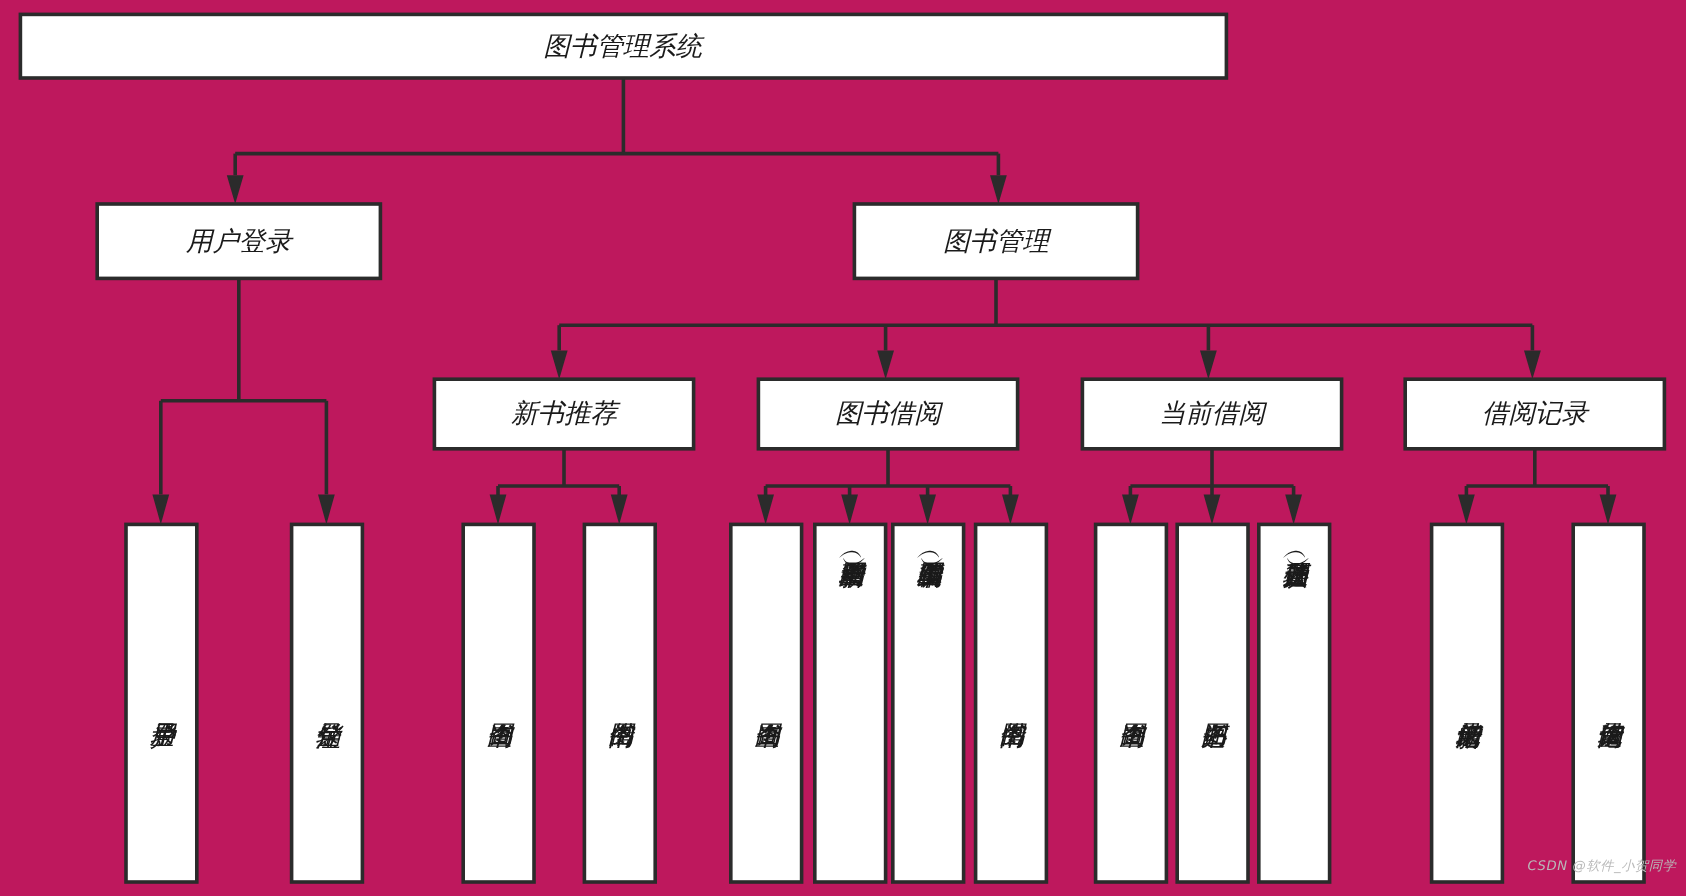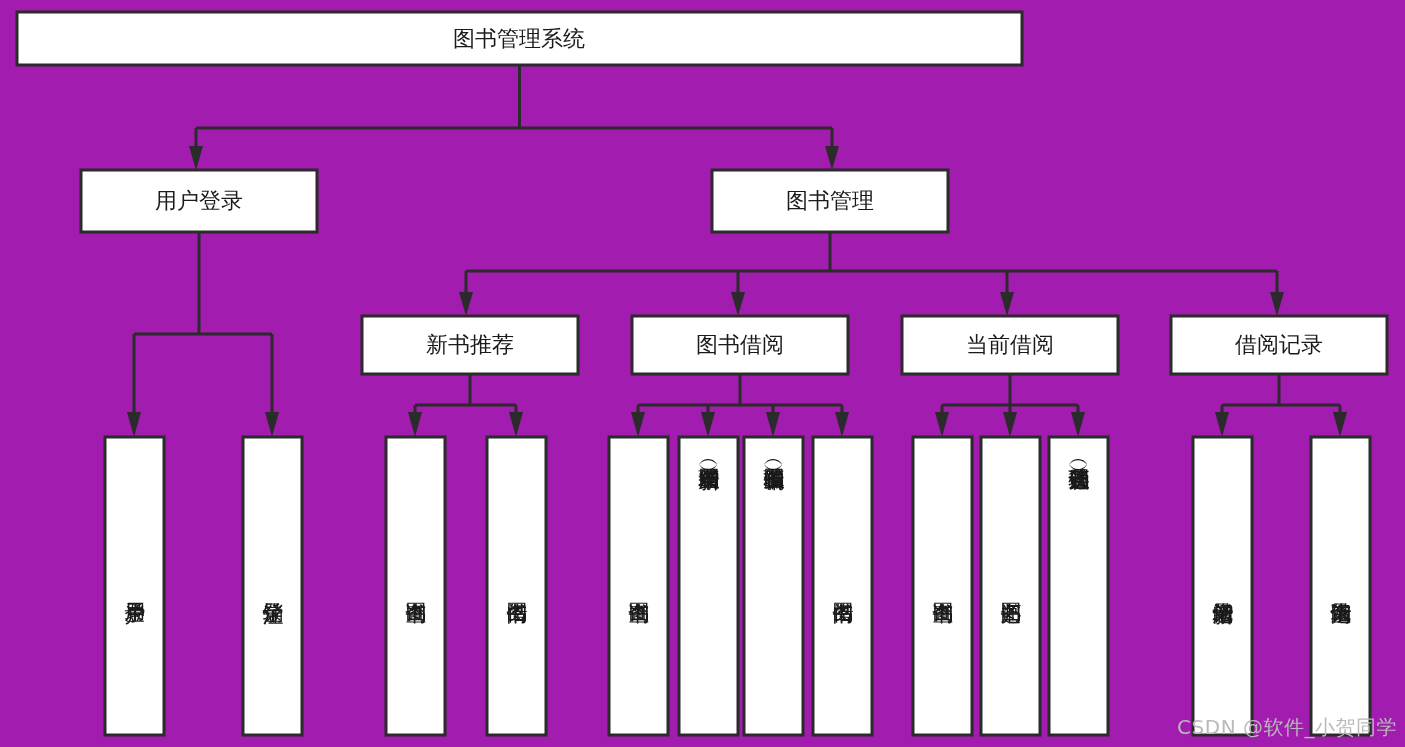"图书管理系统" #diagram-root { background: #a21caf -> #be185d; font-style: none -> italic }
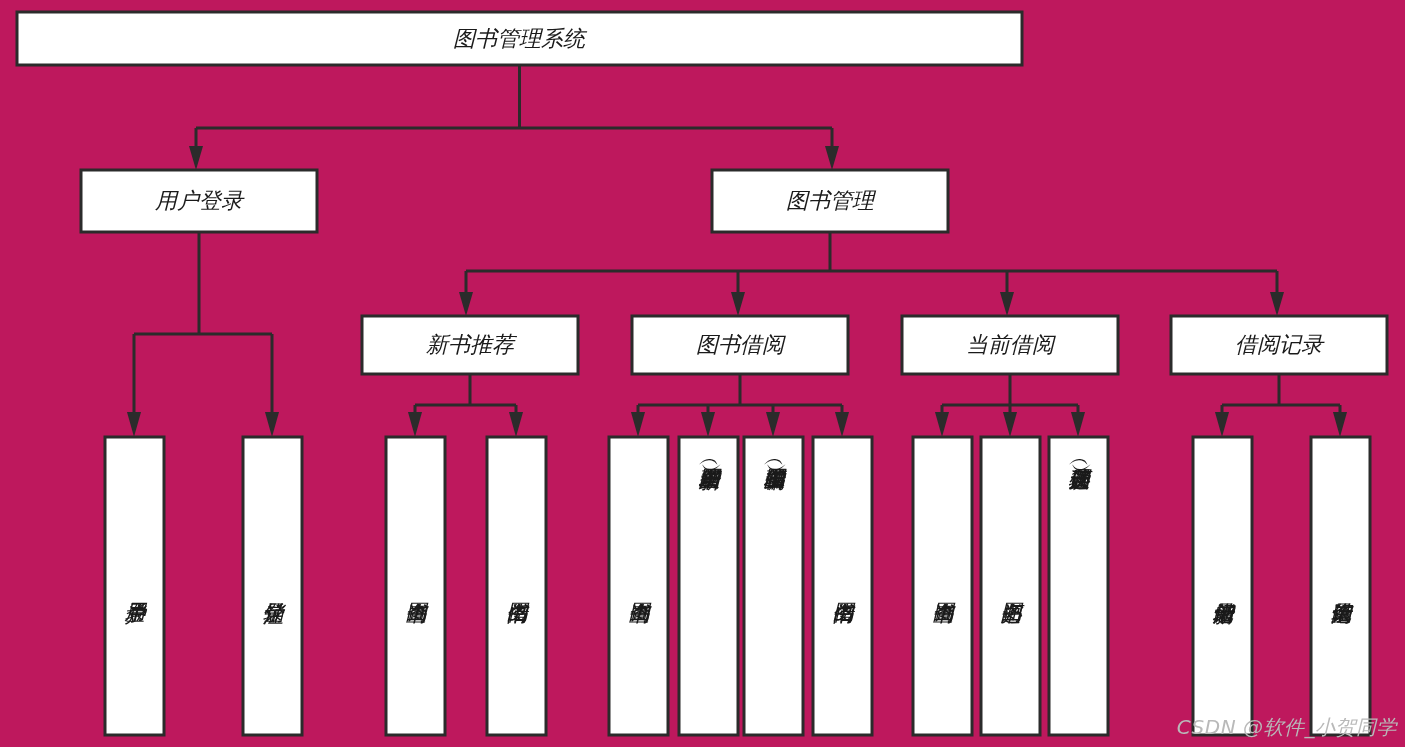"CSDN @软件_小贺同学" .watermark { bottom: 6px -> 18px; font-size: 20px -> 11px }
